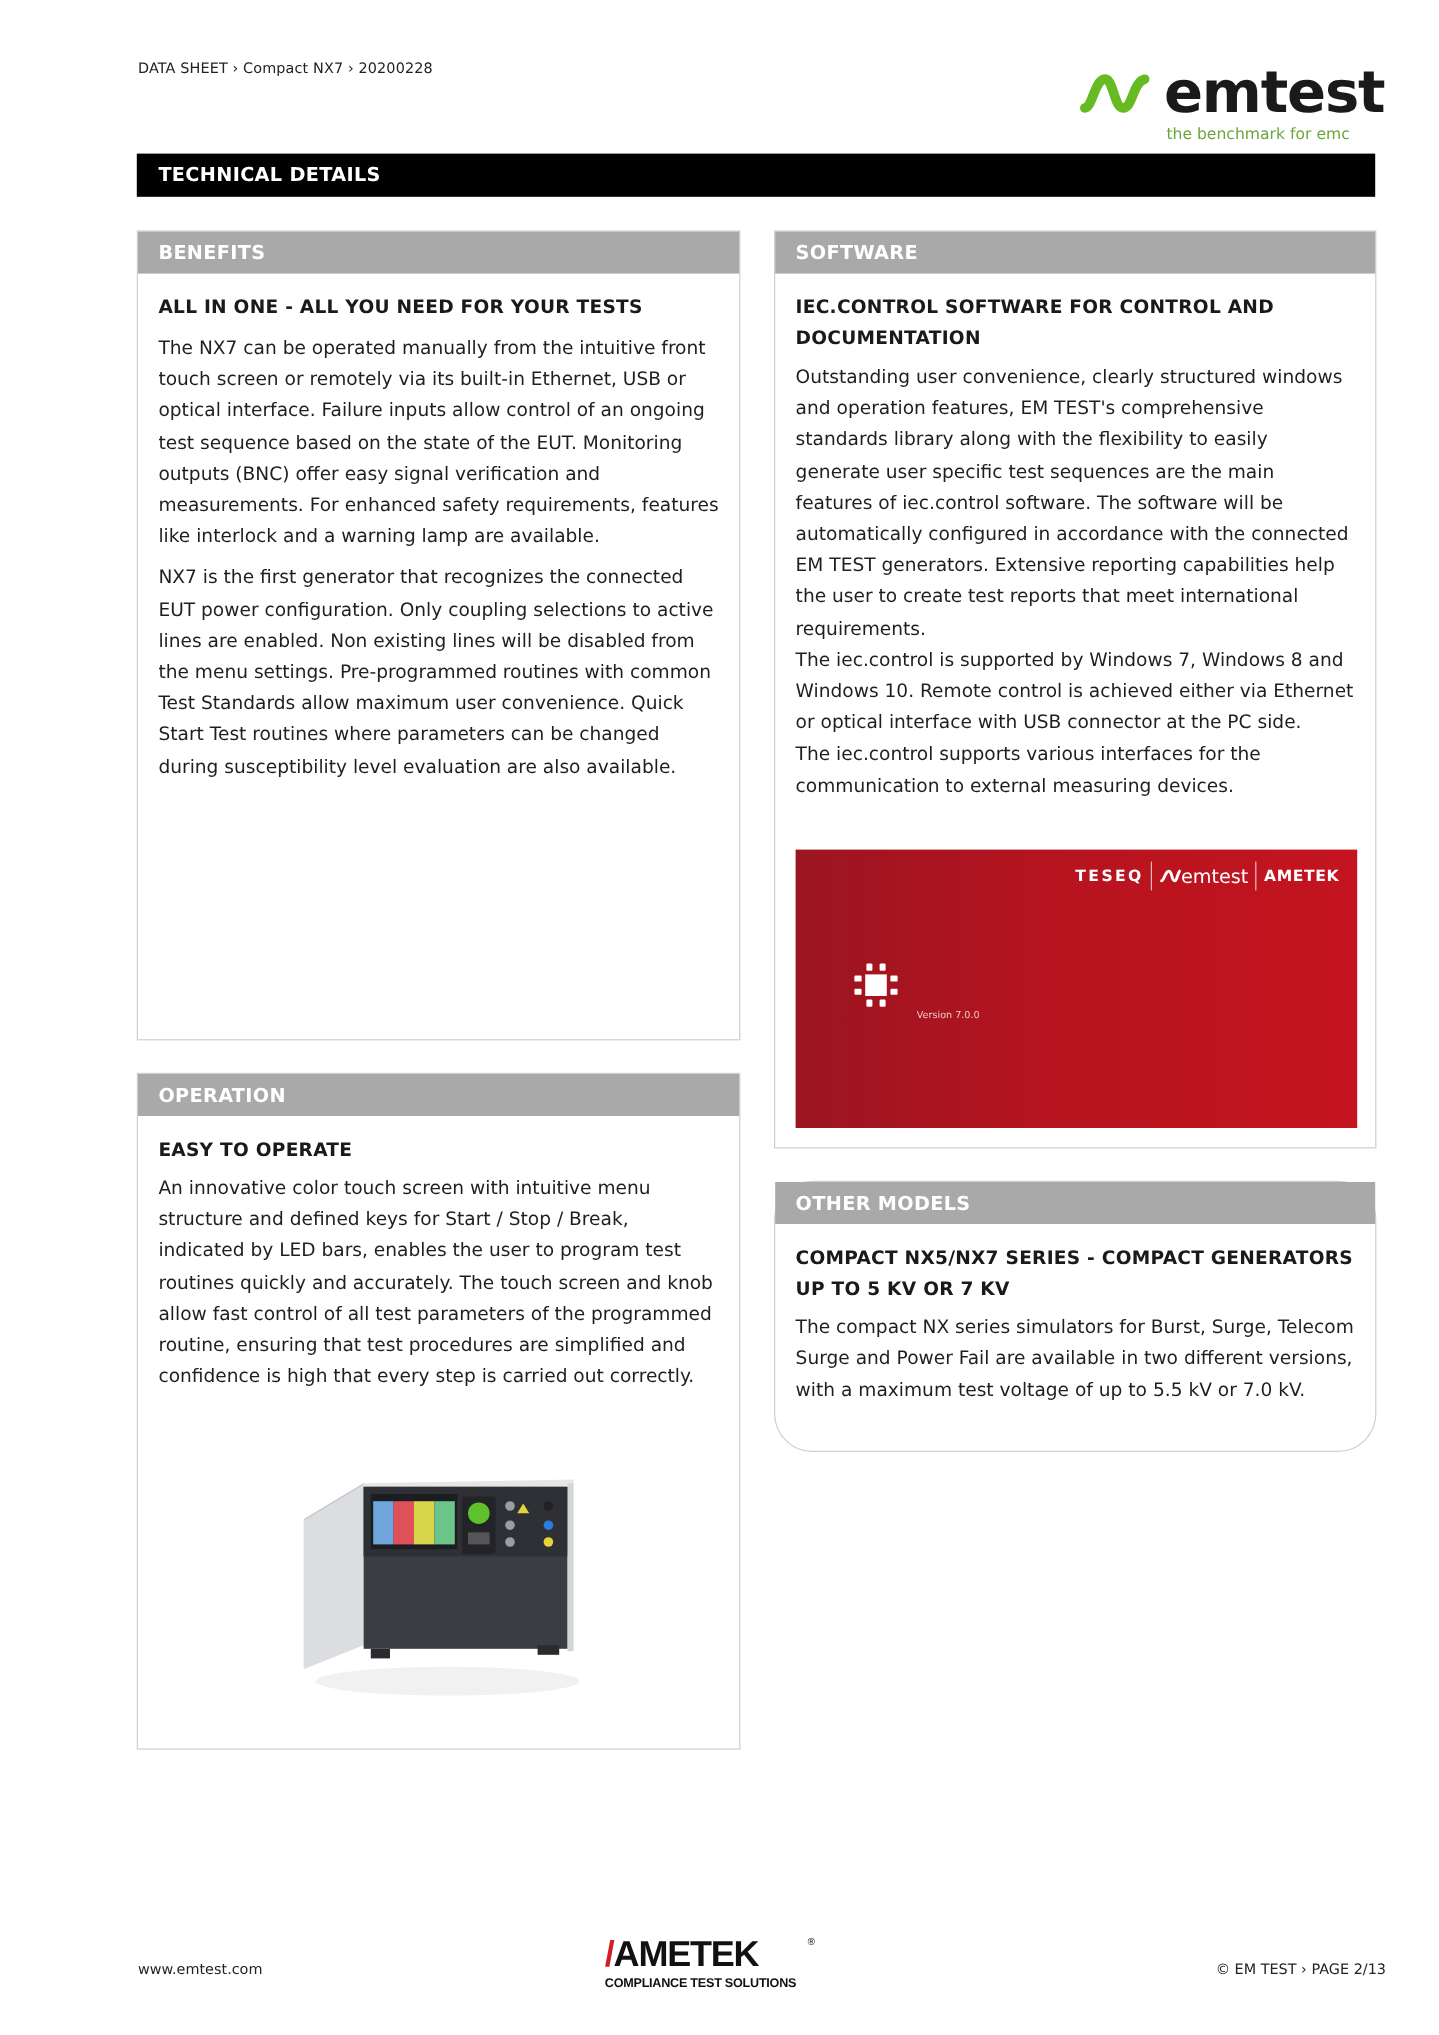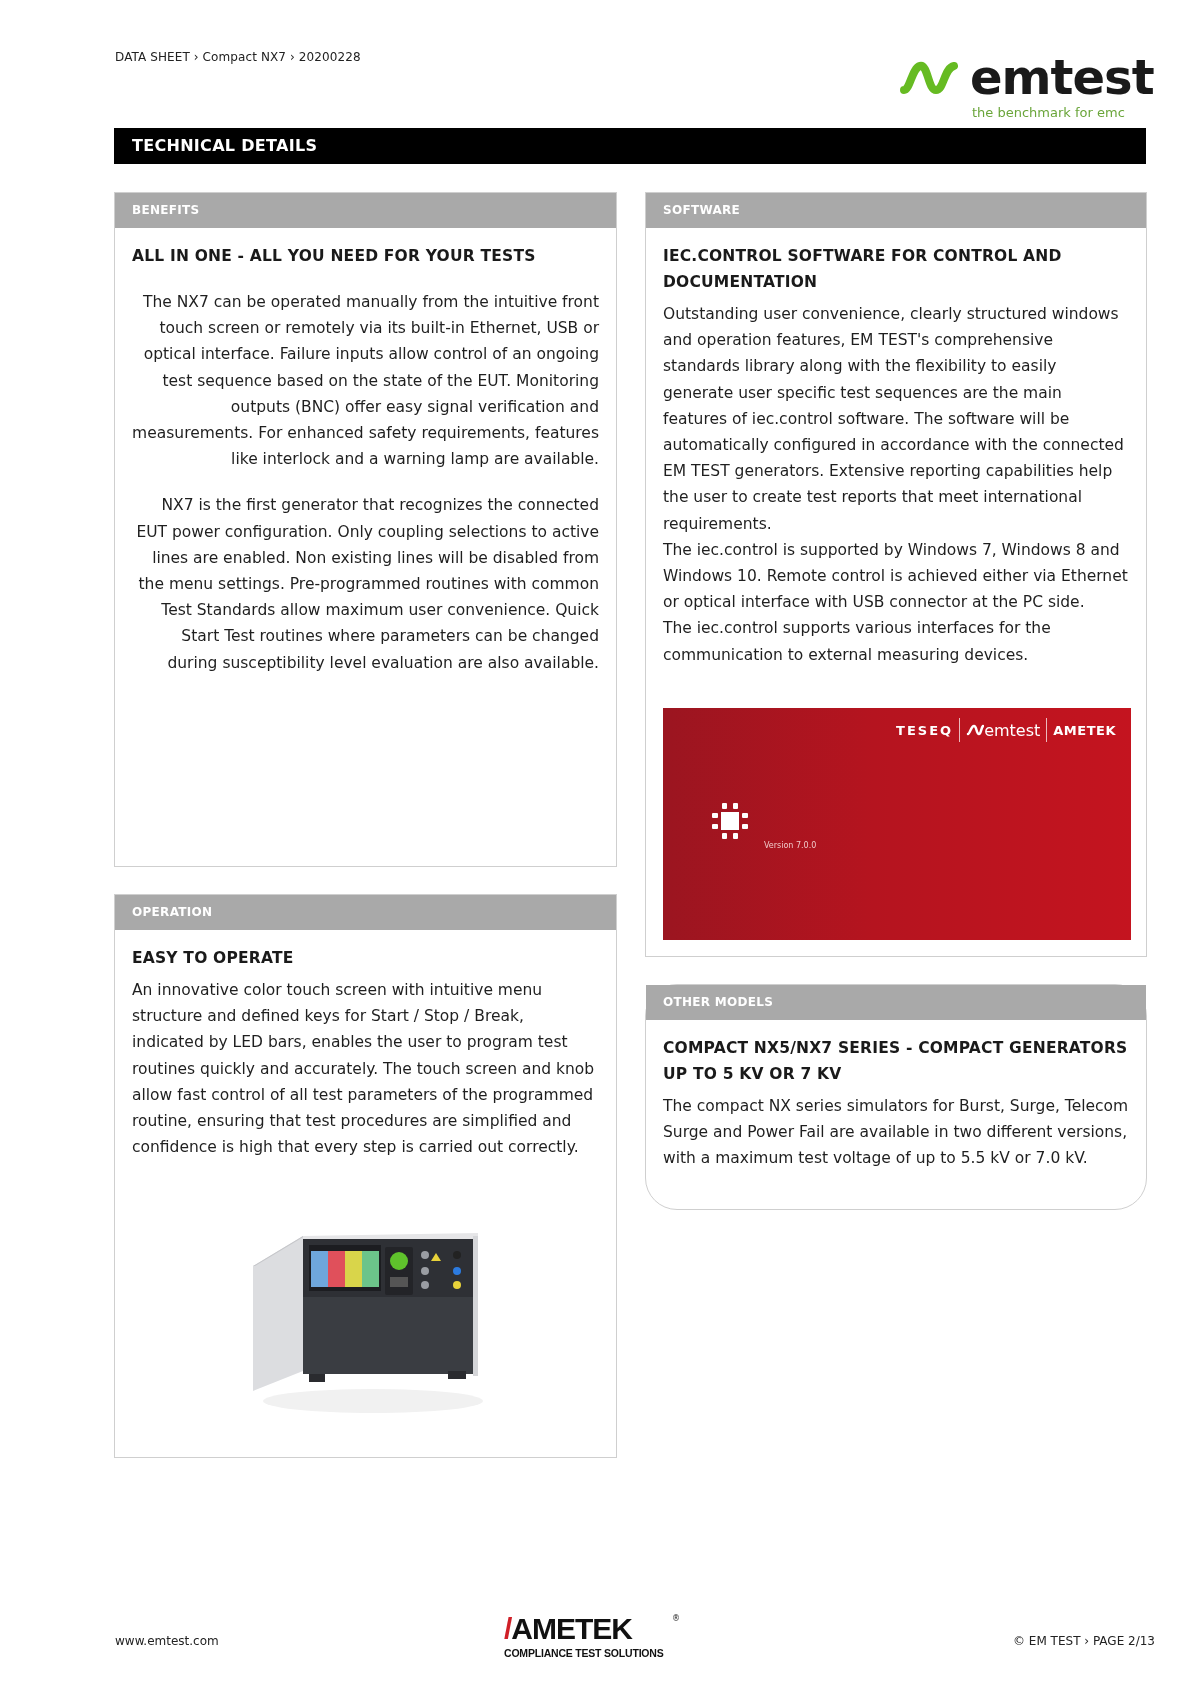"BENEFITS" .box .hdr { font-size: 12px -> 16px }
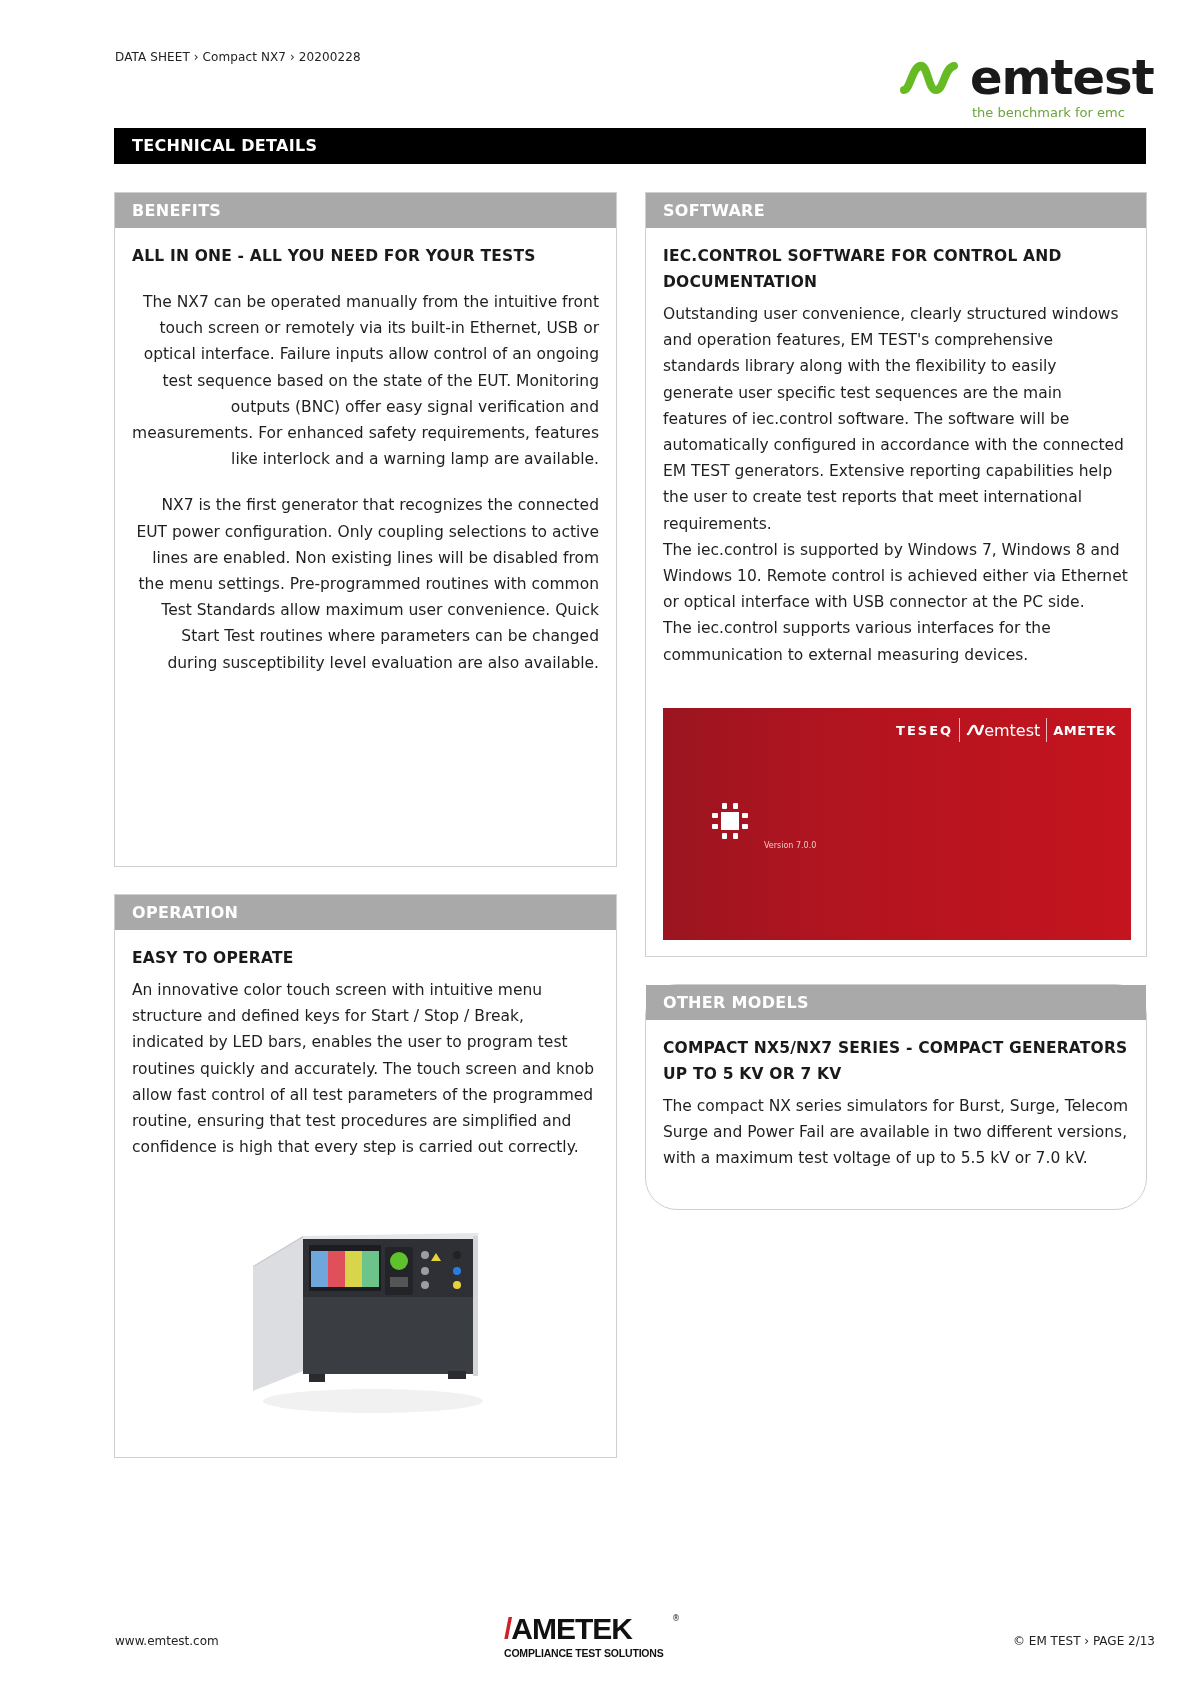"The NX7 can be operated" .box p.gap { margin-top: 20px -> 8px; text-align: right -> none }
